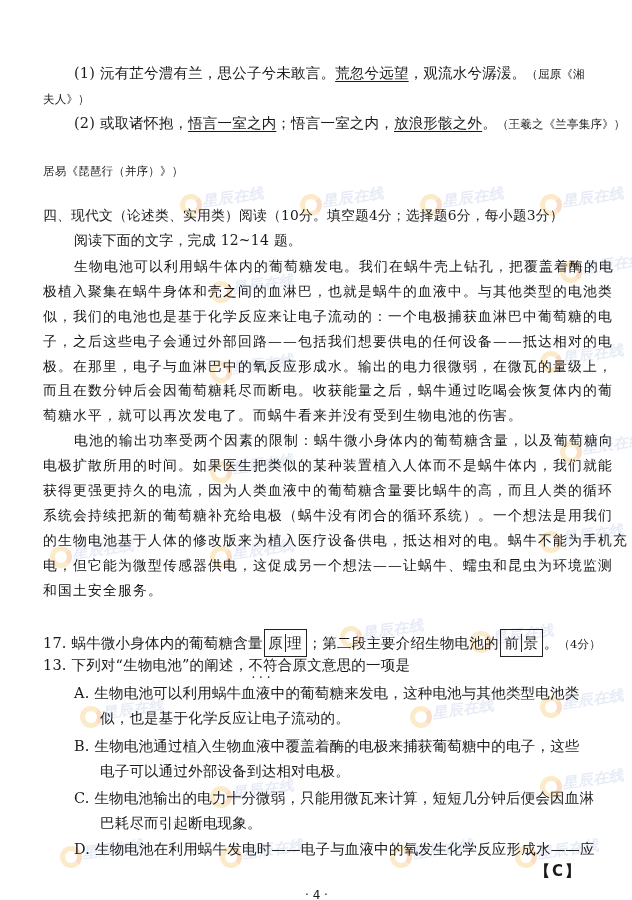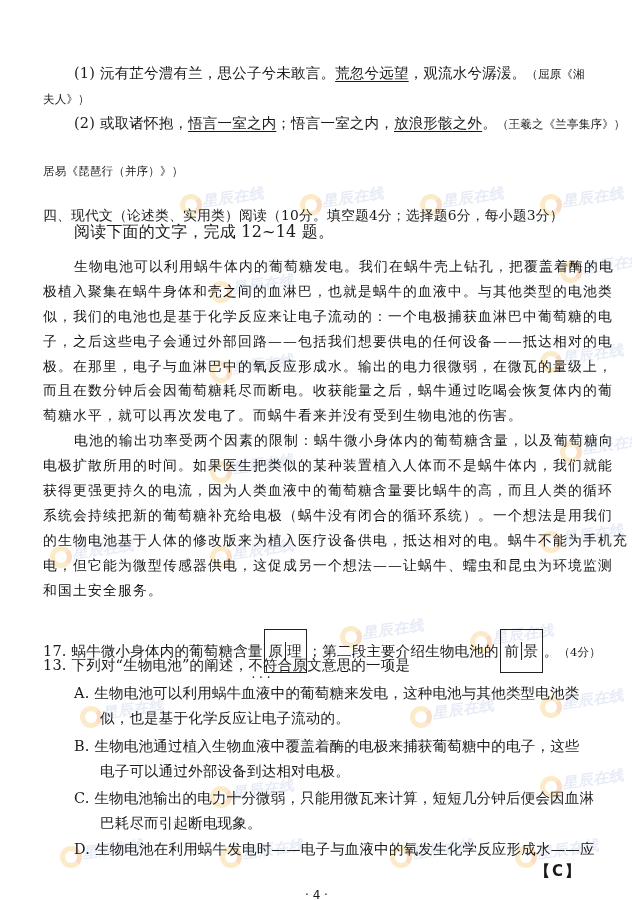"阅读下面的文字，完成 12~14 题。" div.line { font-size: 16px -> 14px; top: 223px -> 231px }
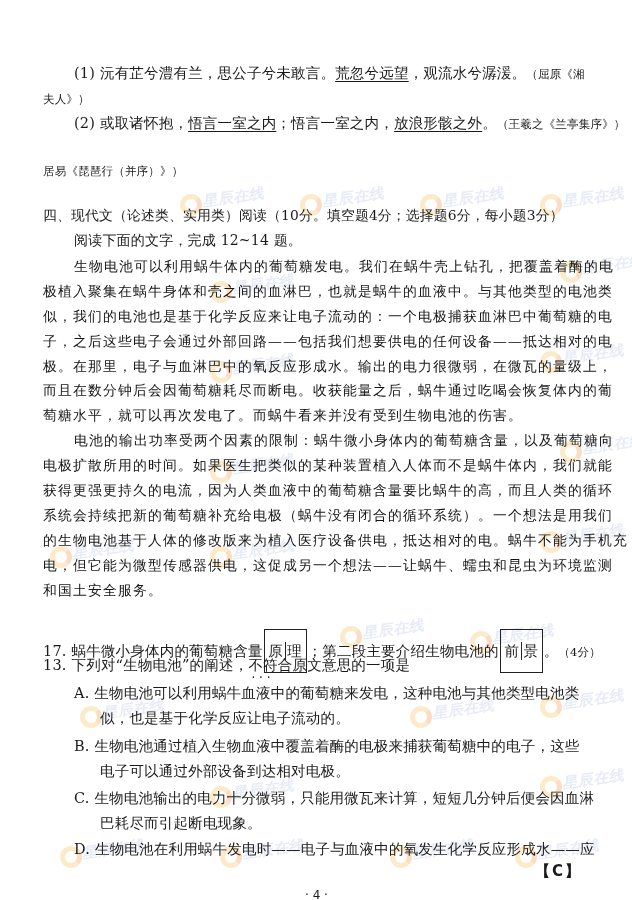"原 理" .box { padding: 12px 2px -> 4px 2px }
